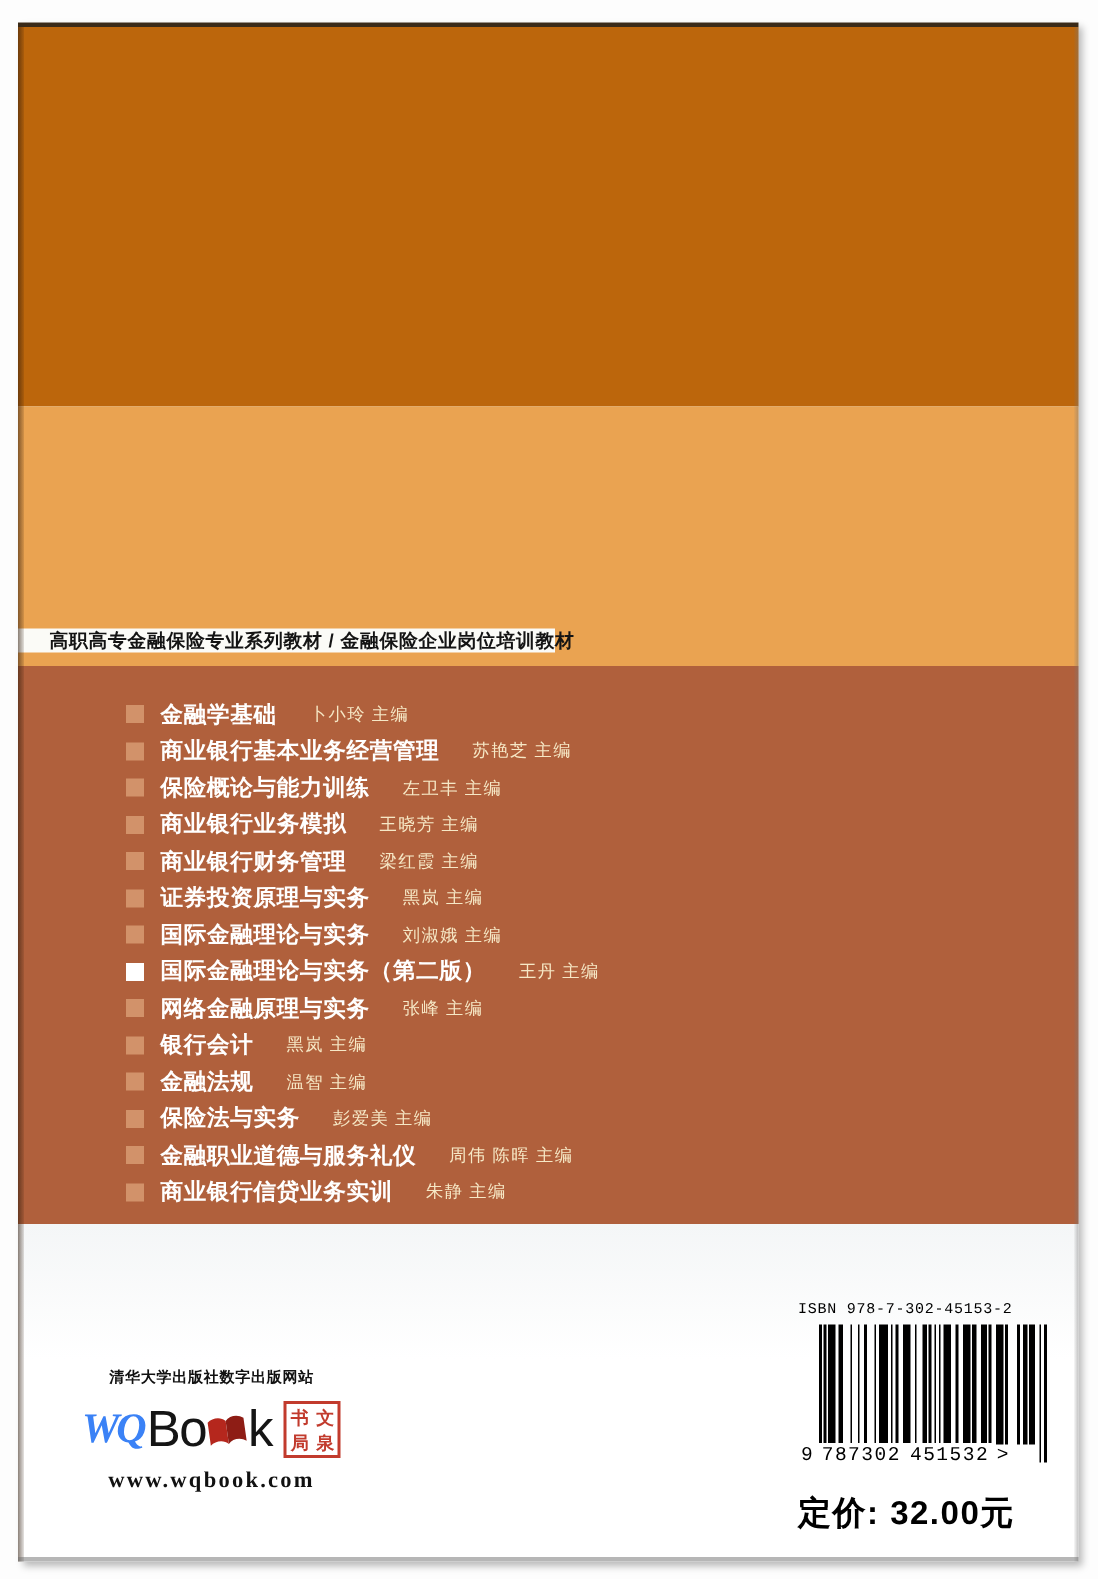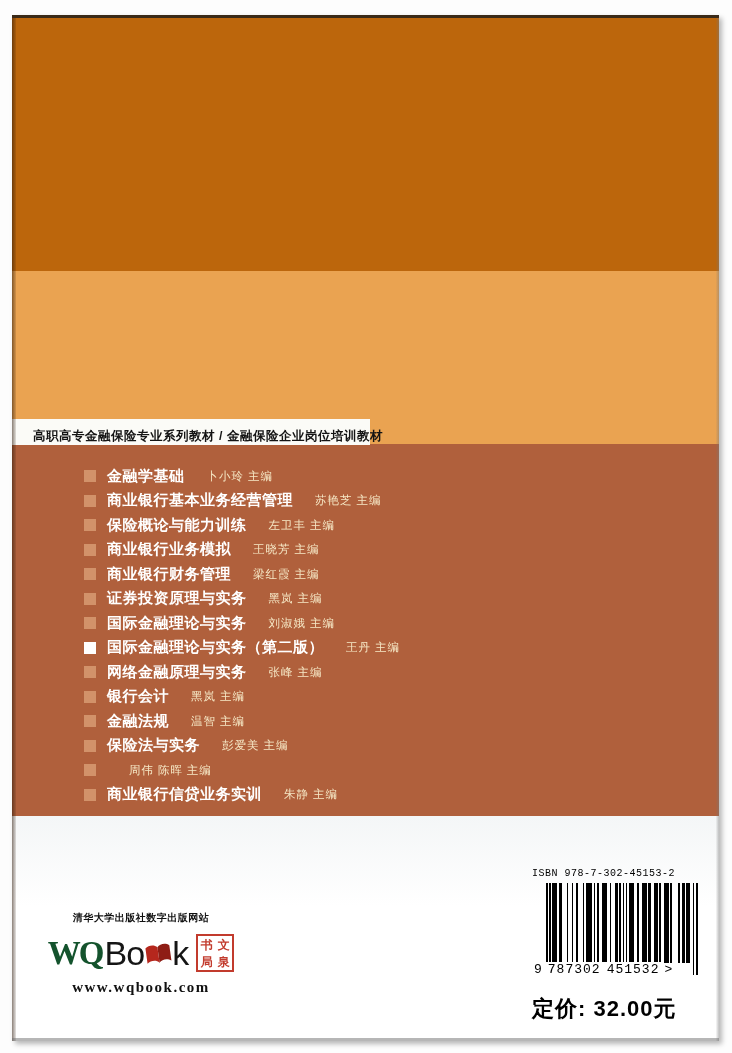"高职高专金融保险专业系列教材 / 金融保险企业岗位培训教材" .series-band { align-items: flex-end -> flex-start; height: 26px -> 16px }
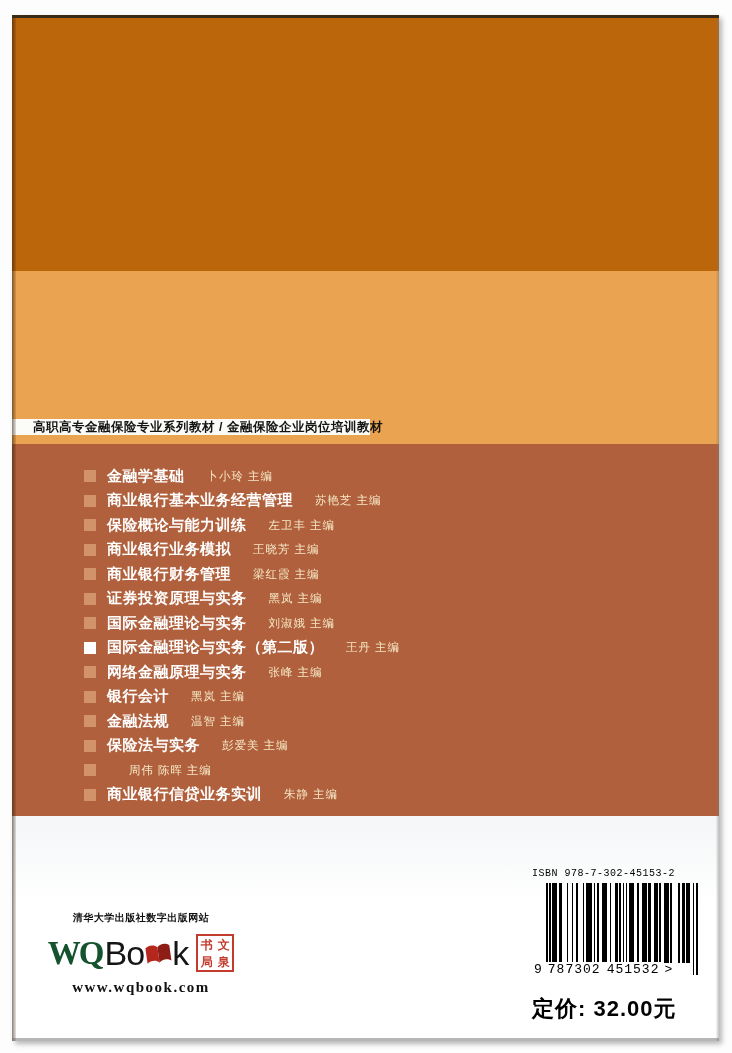"金融职业道德与服务礼仪" span.title { html: none -> <span>金融职业道德与服务礼仪</span> }
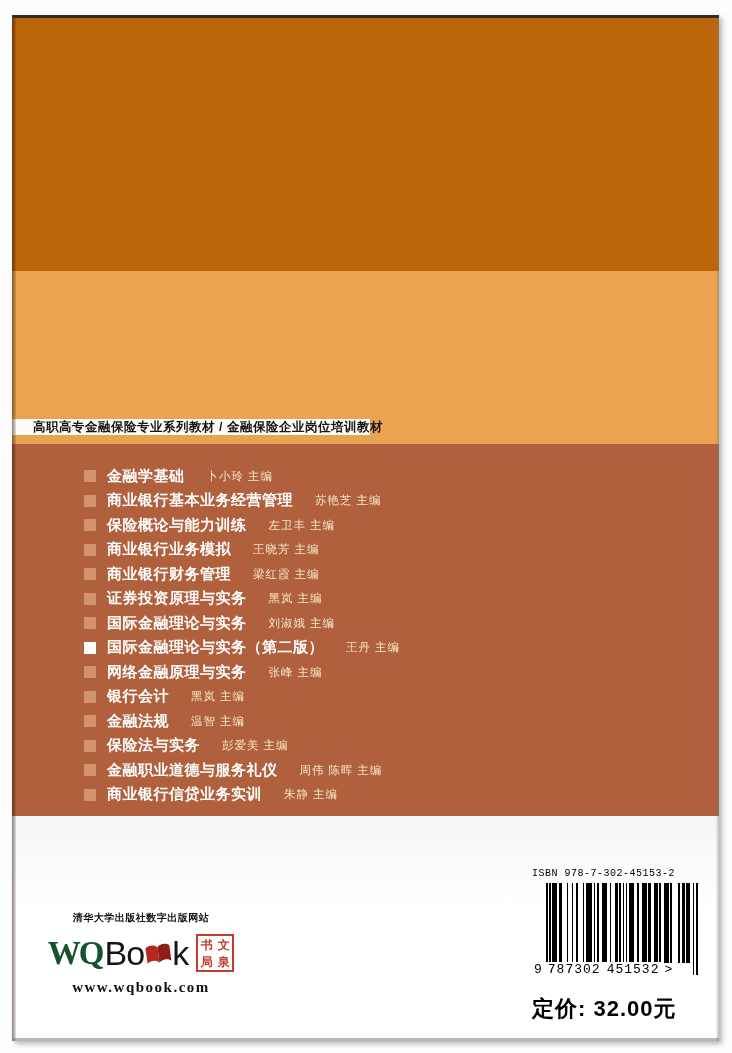"WQ" .logo-wq { color: #14532d -> #3b82f6; font-size: 33px -> 28px; font-style: none -> italic }
